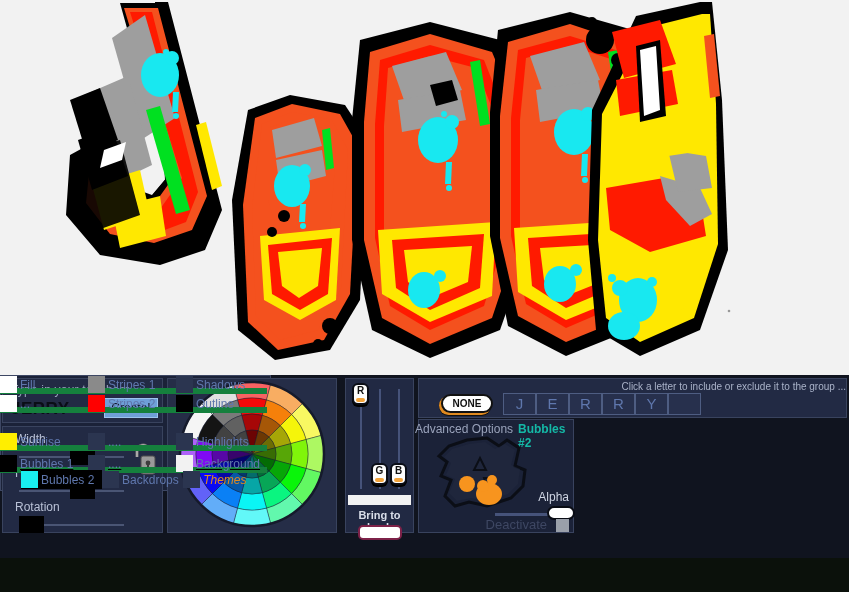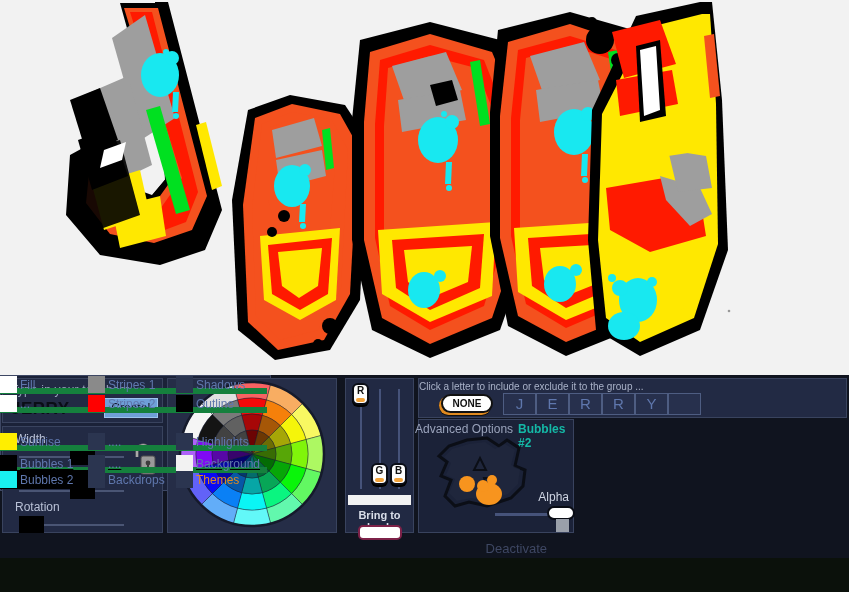"Click a letter to include" #letHint { text-align: left -> right }
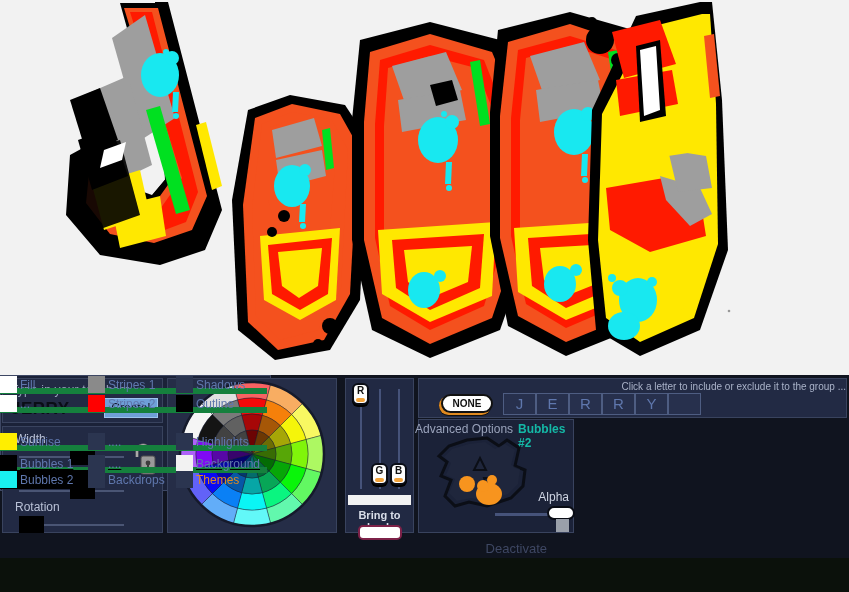"Bubbles 2" div.swrow { padding-left: none -> 21px }
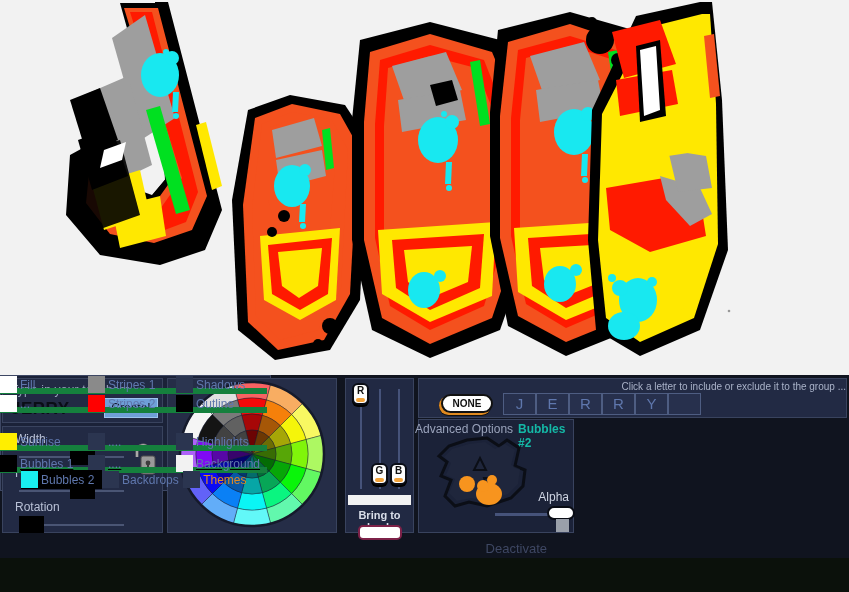"Themes" .themelab { font-style: none -> italic }
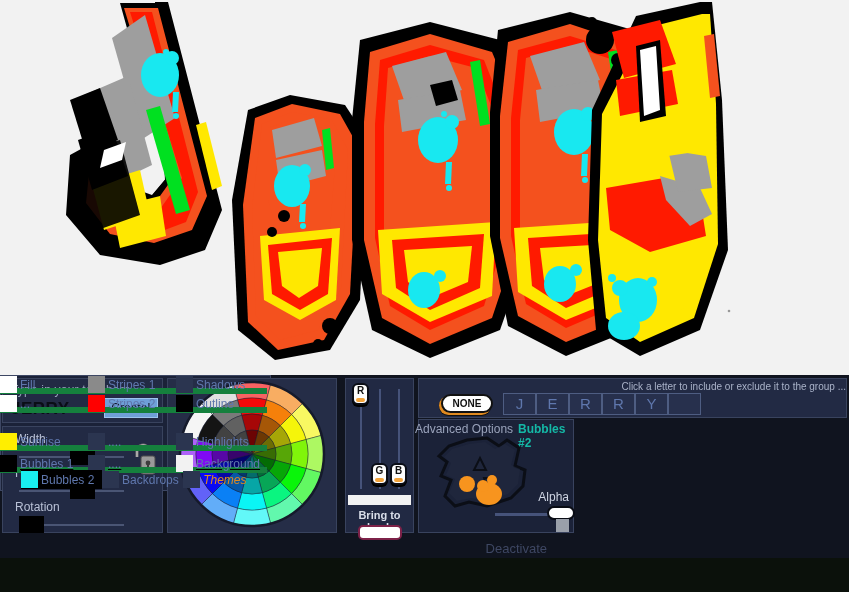"Deactivate" #deact { margin-top: 24px -> none }
